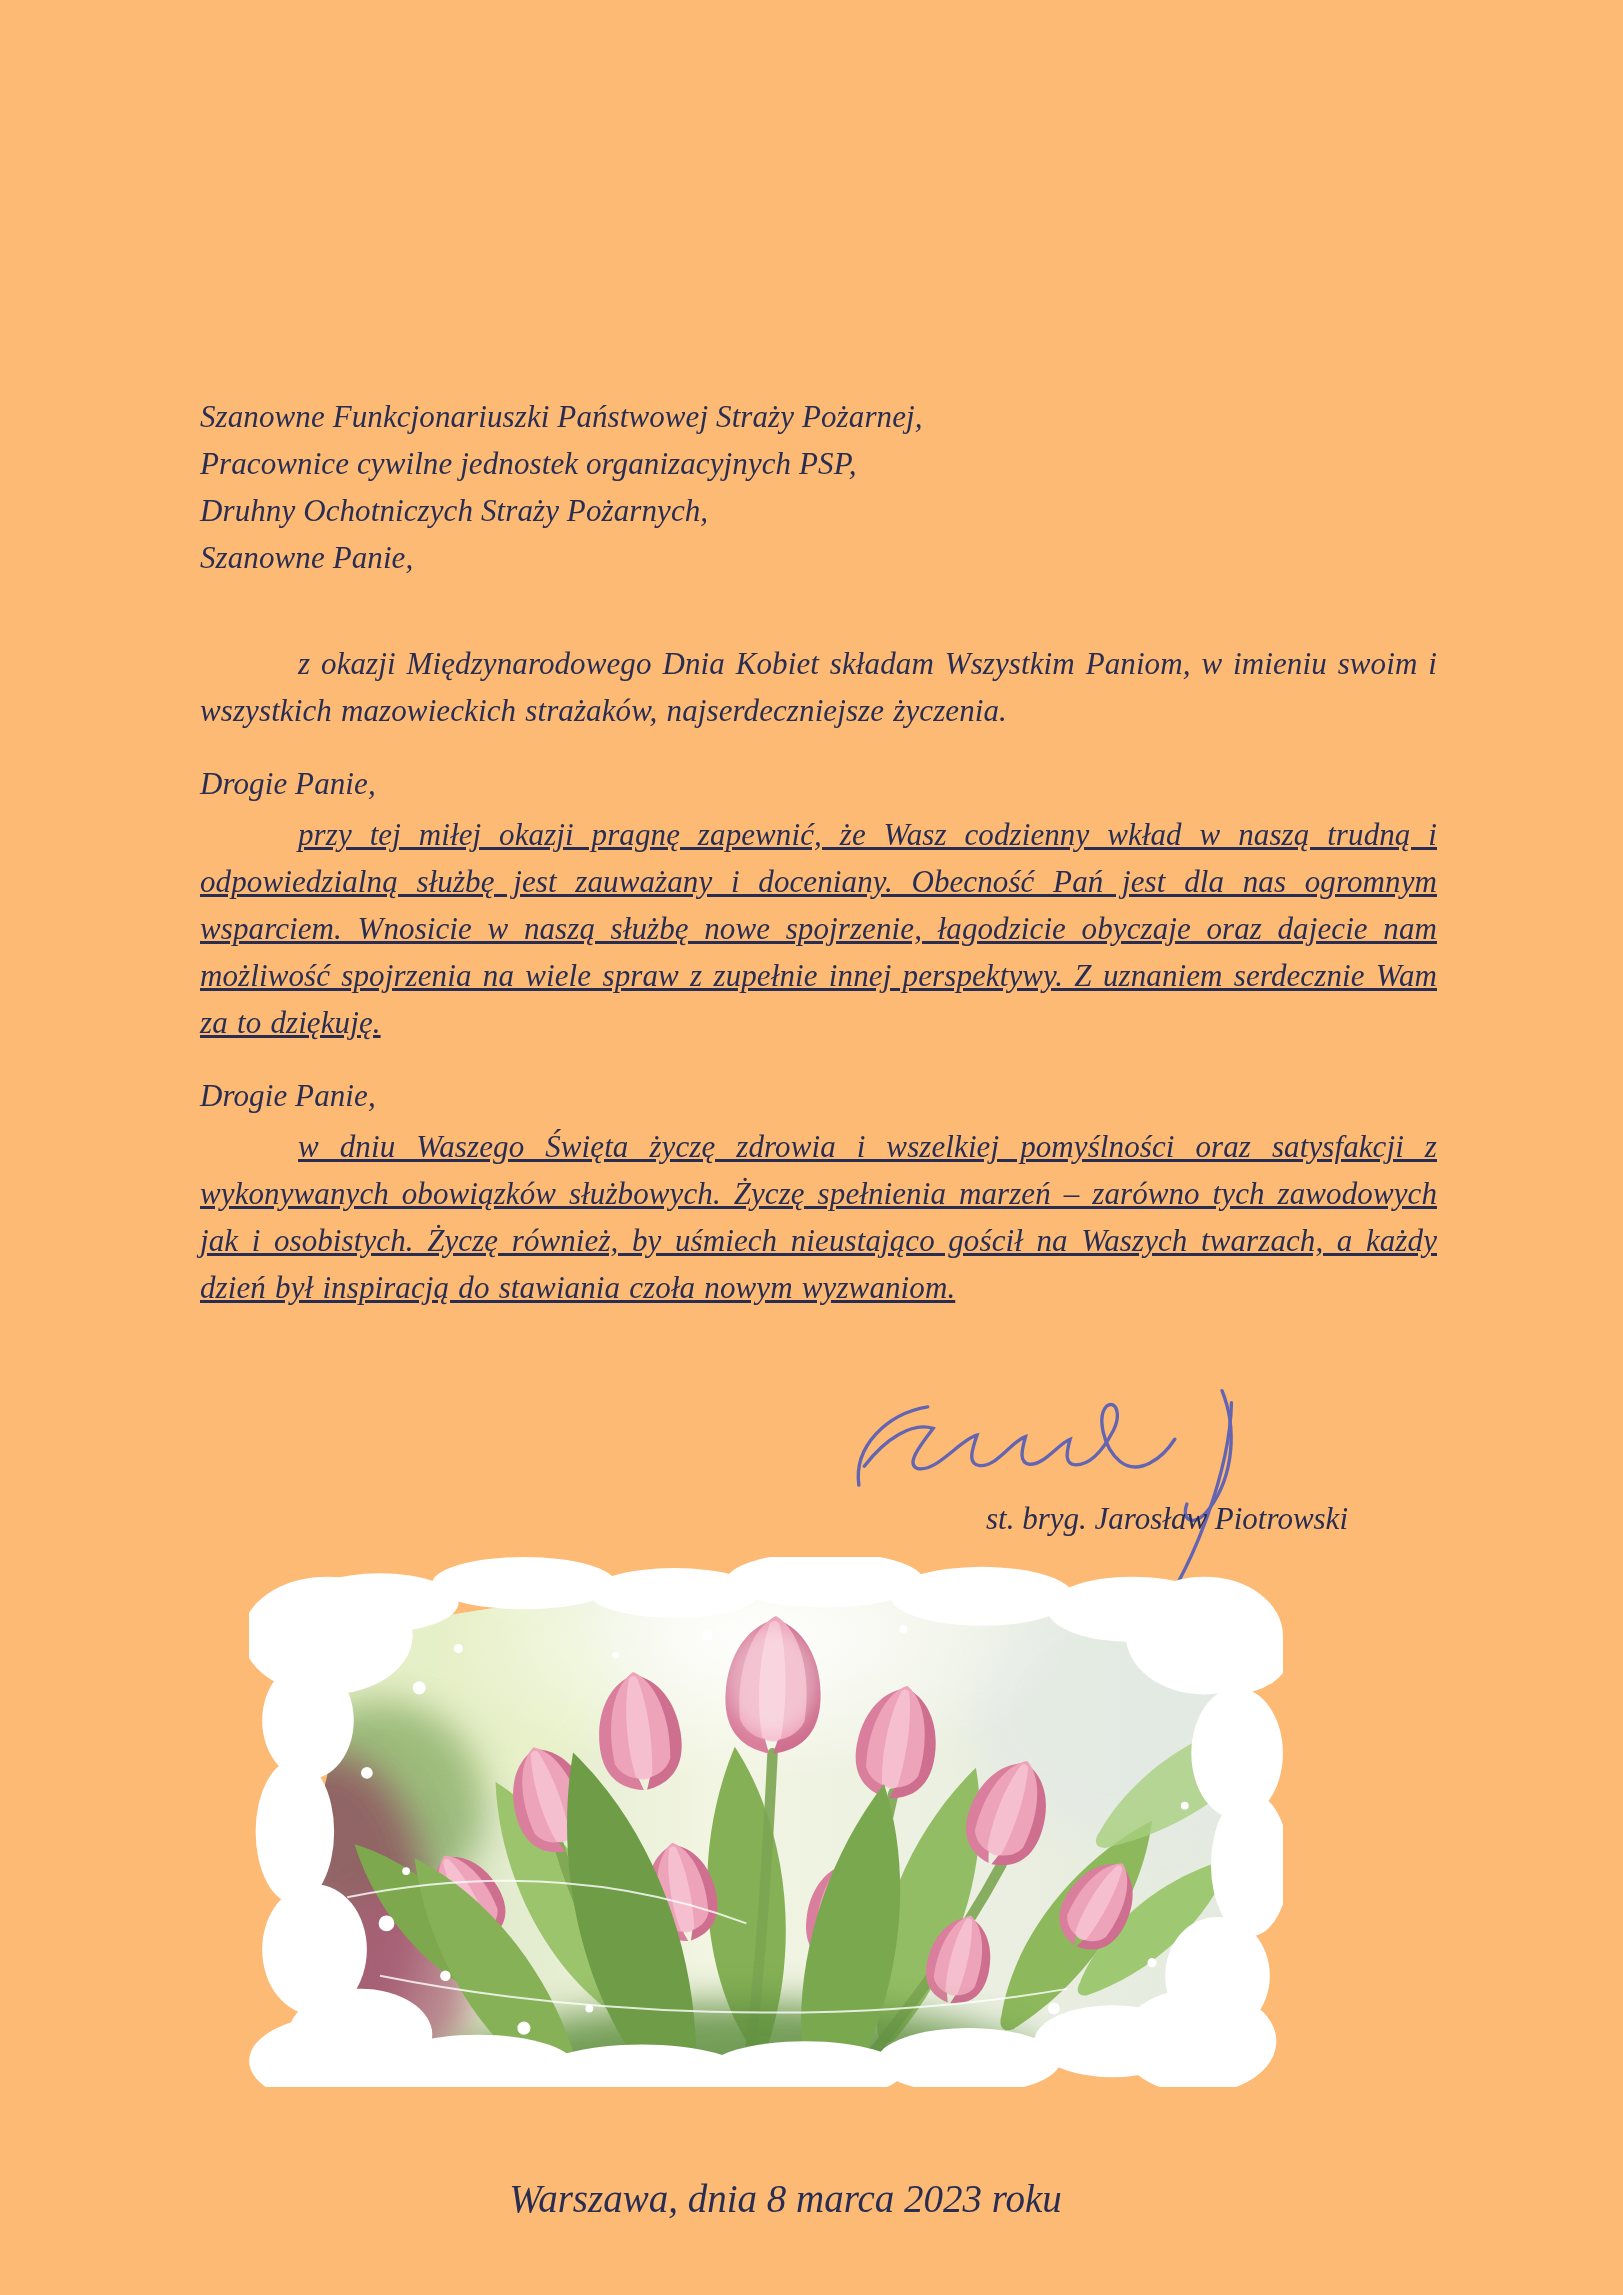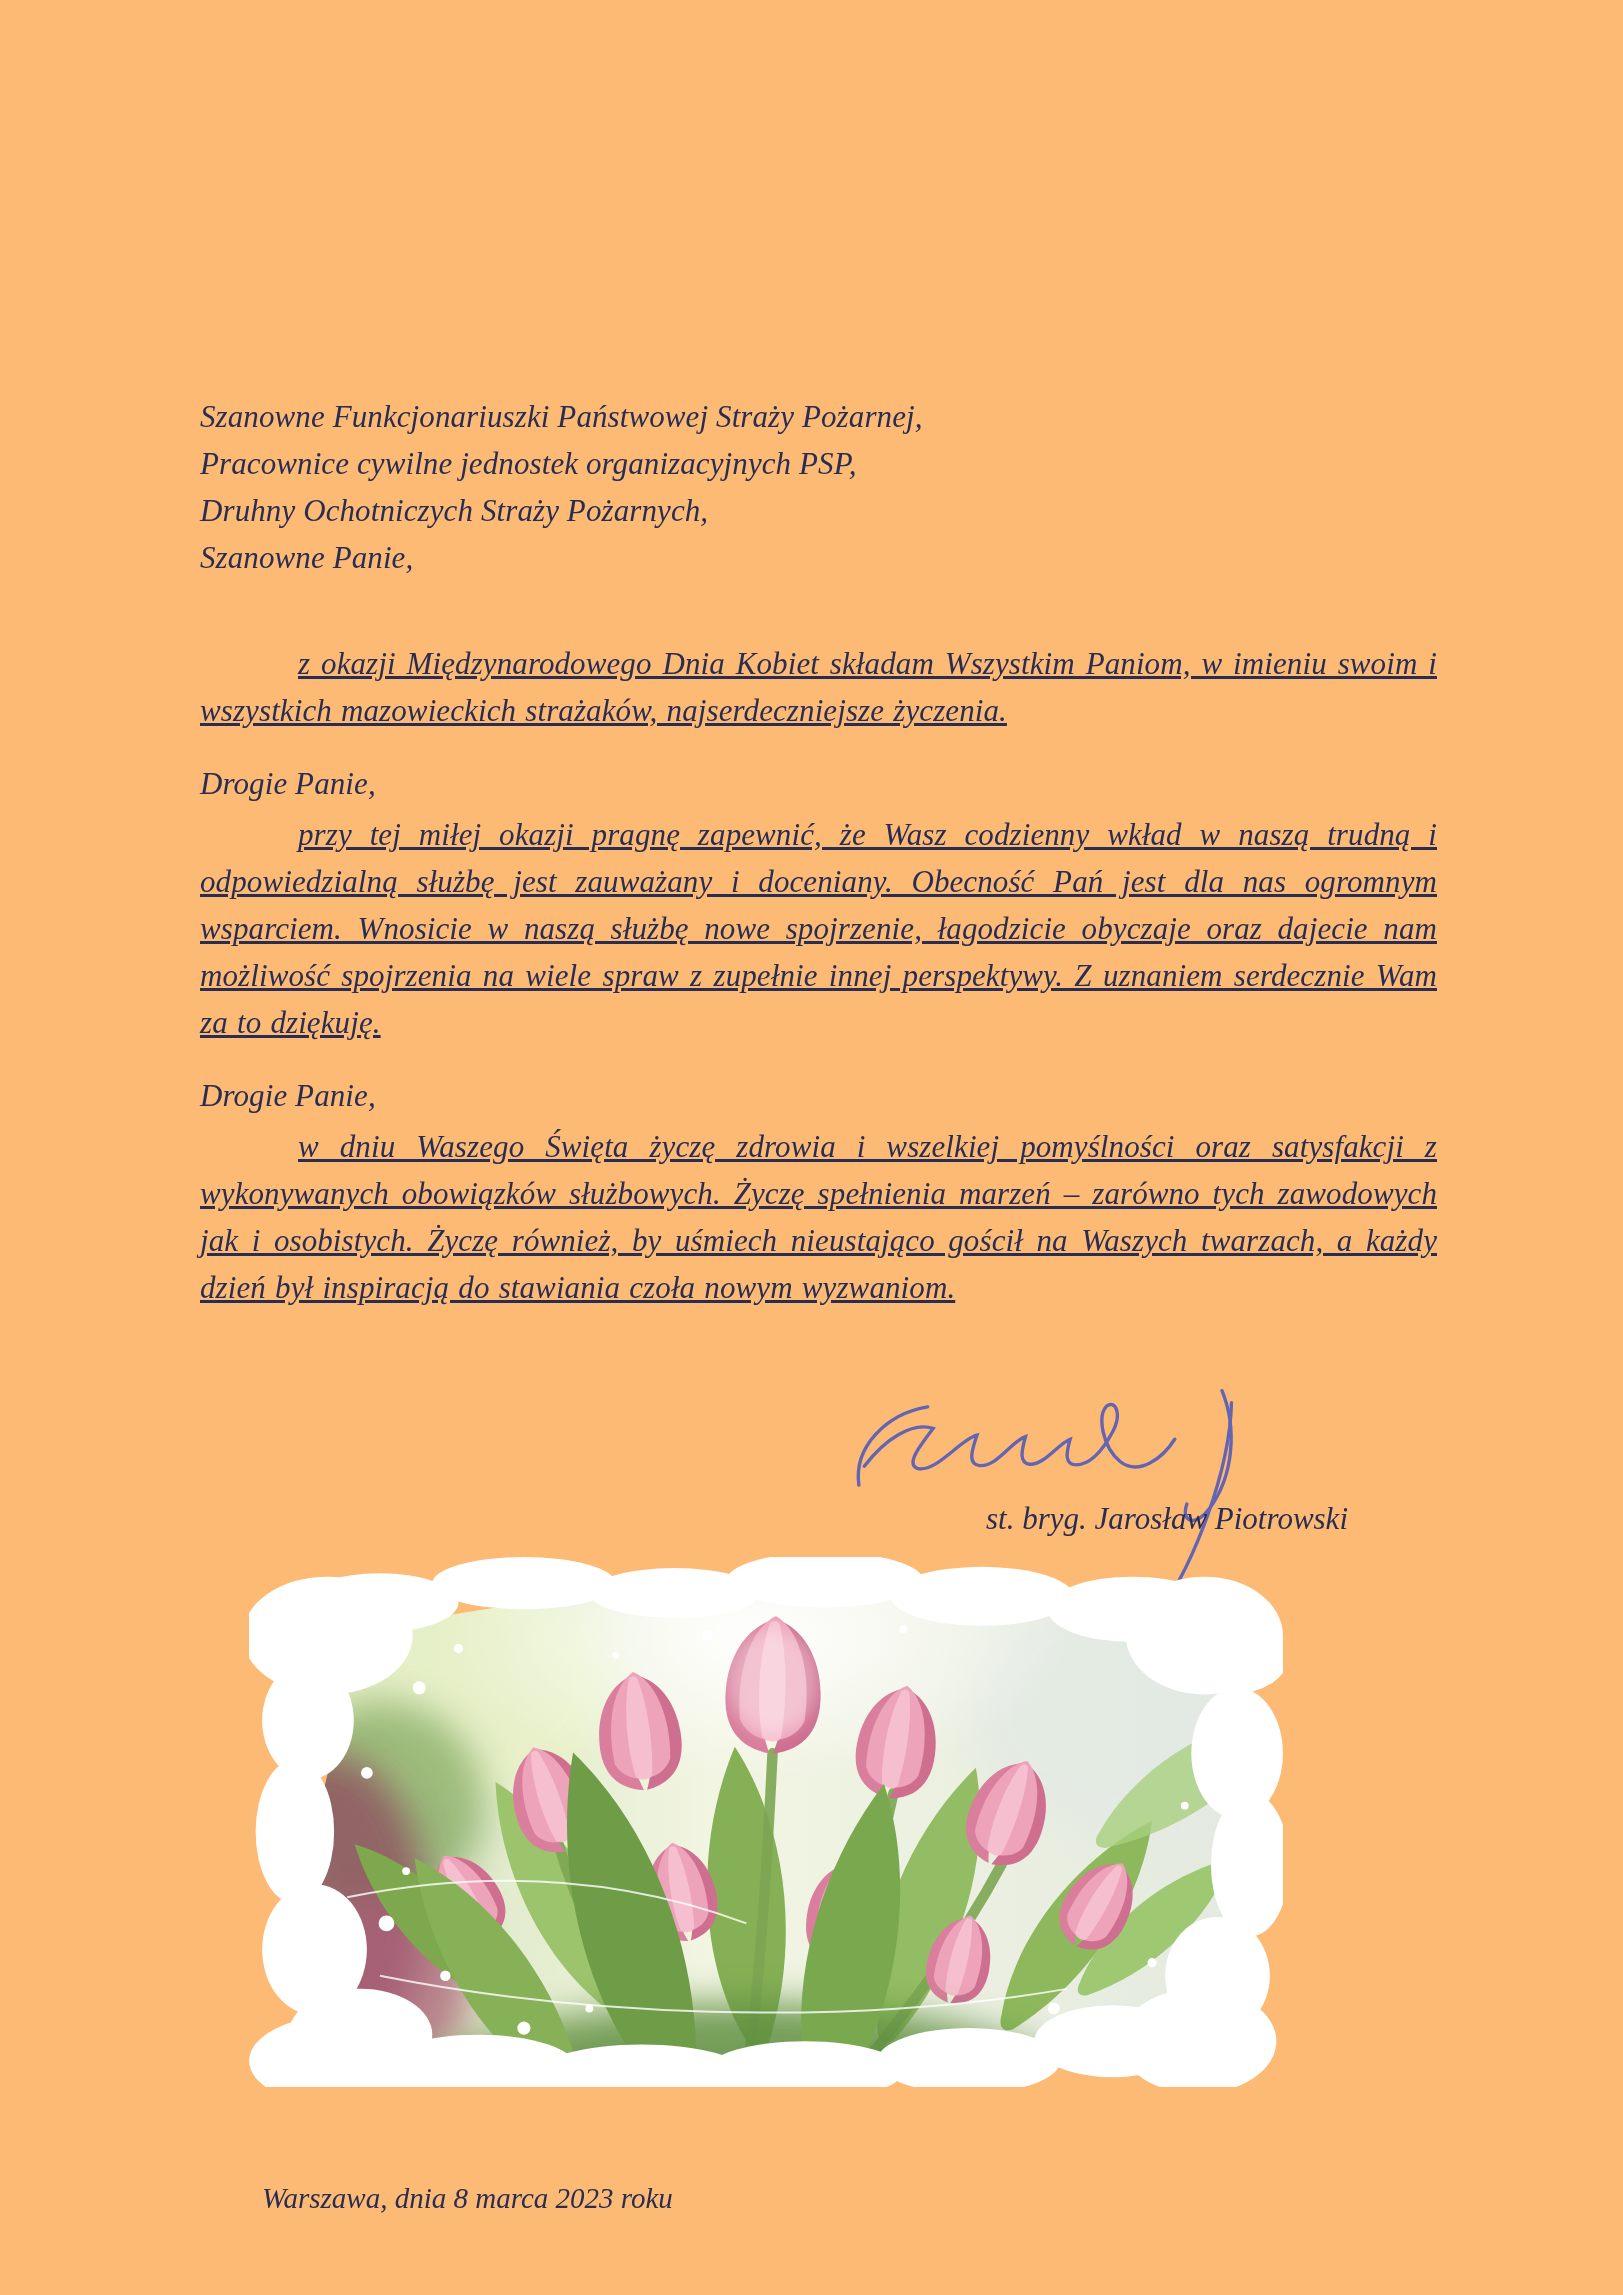"z okazji Międzynarodowego Dnia Kobiet" .para-intro { text-decoration: underline -> none }
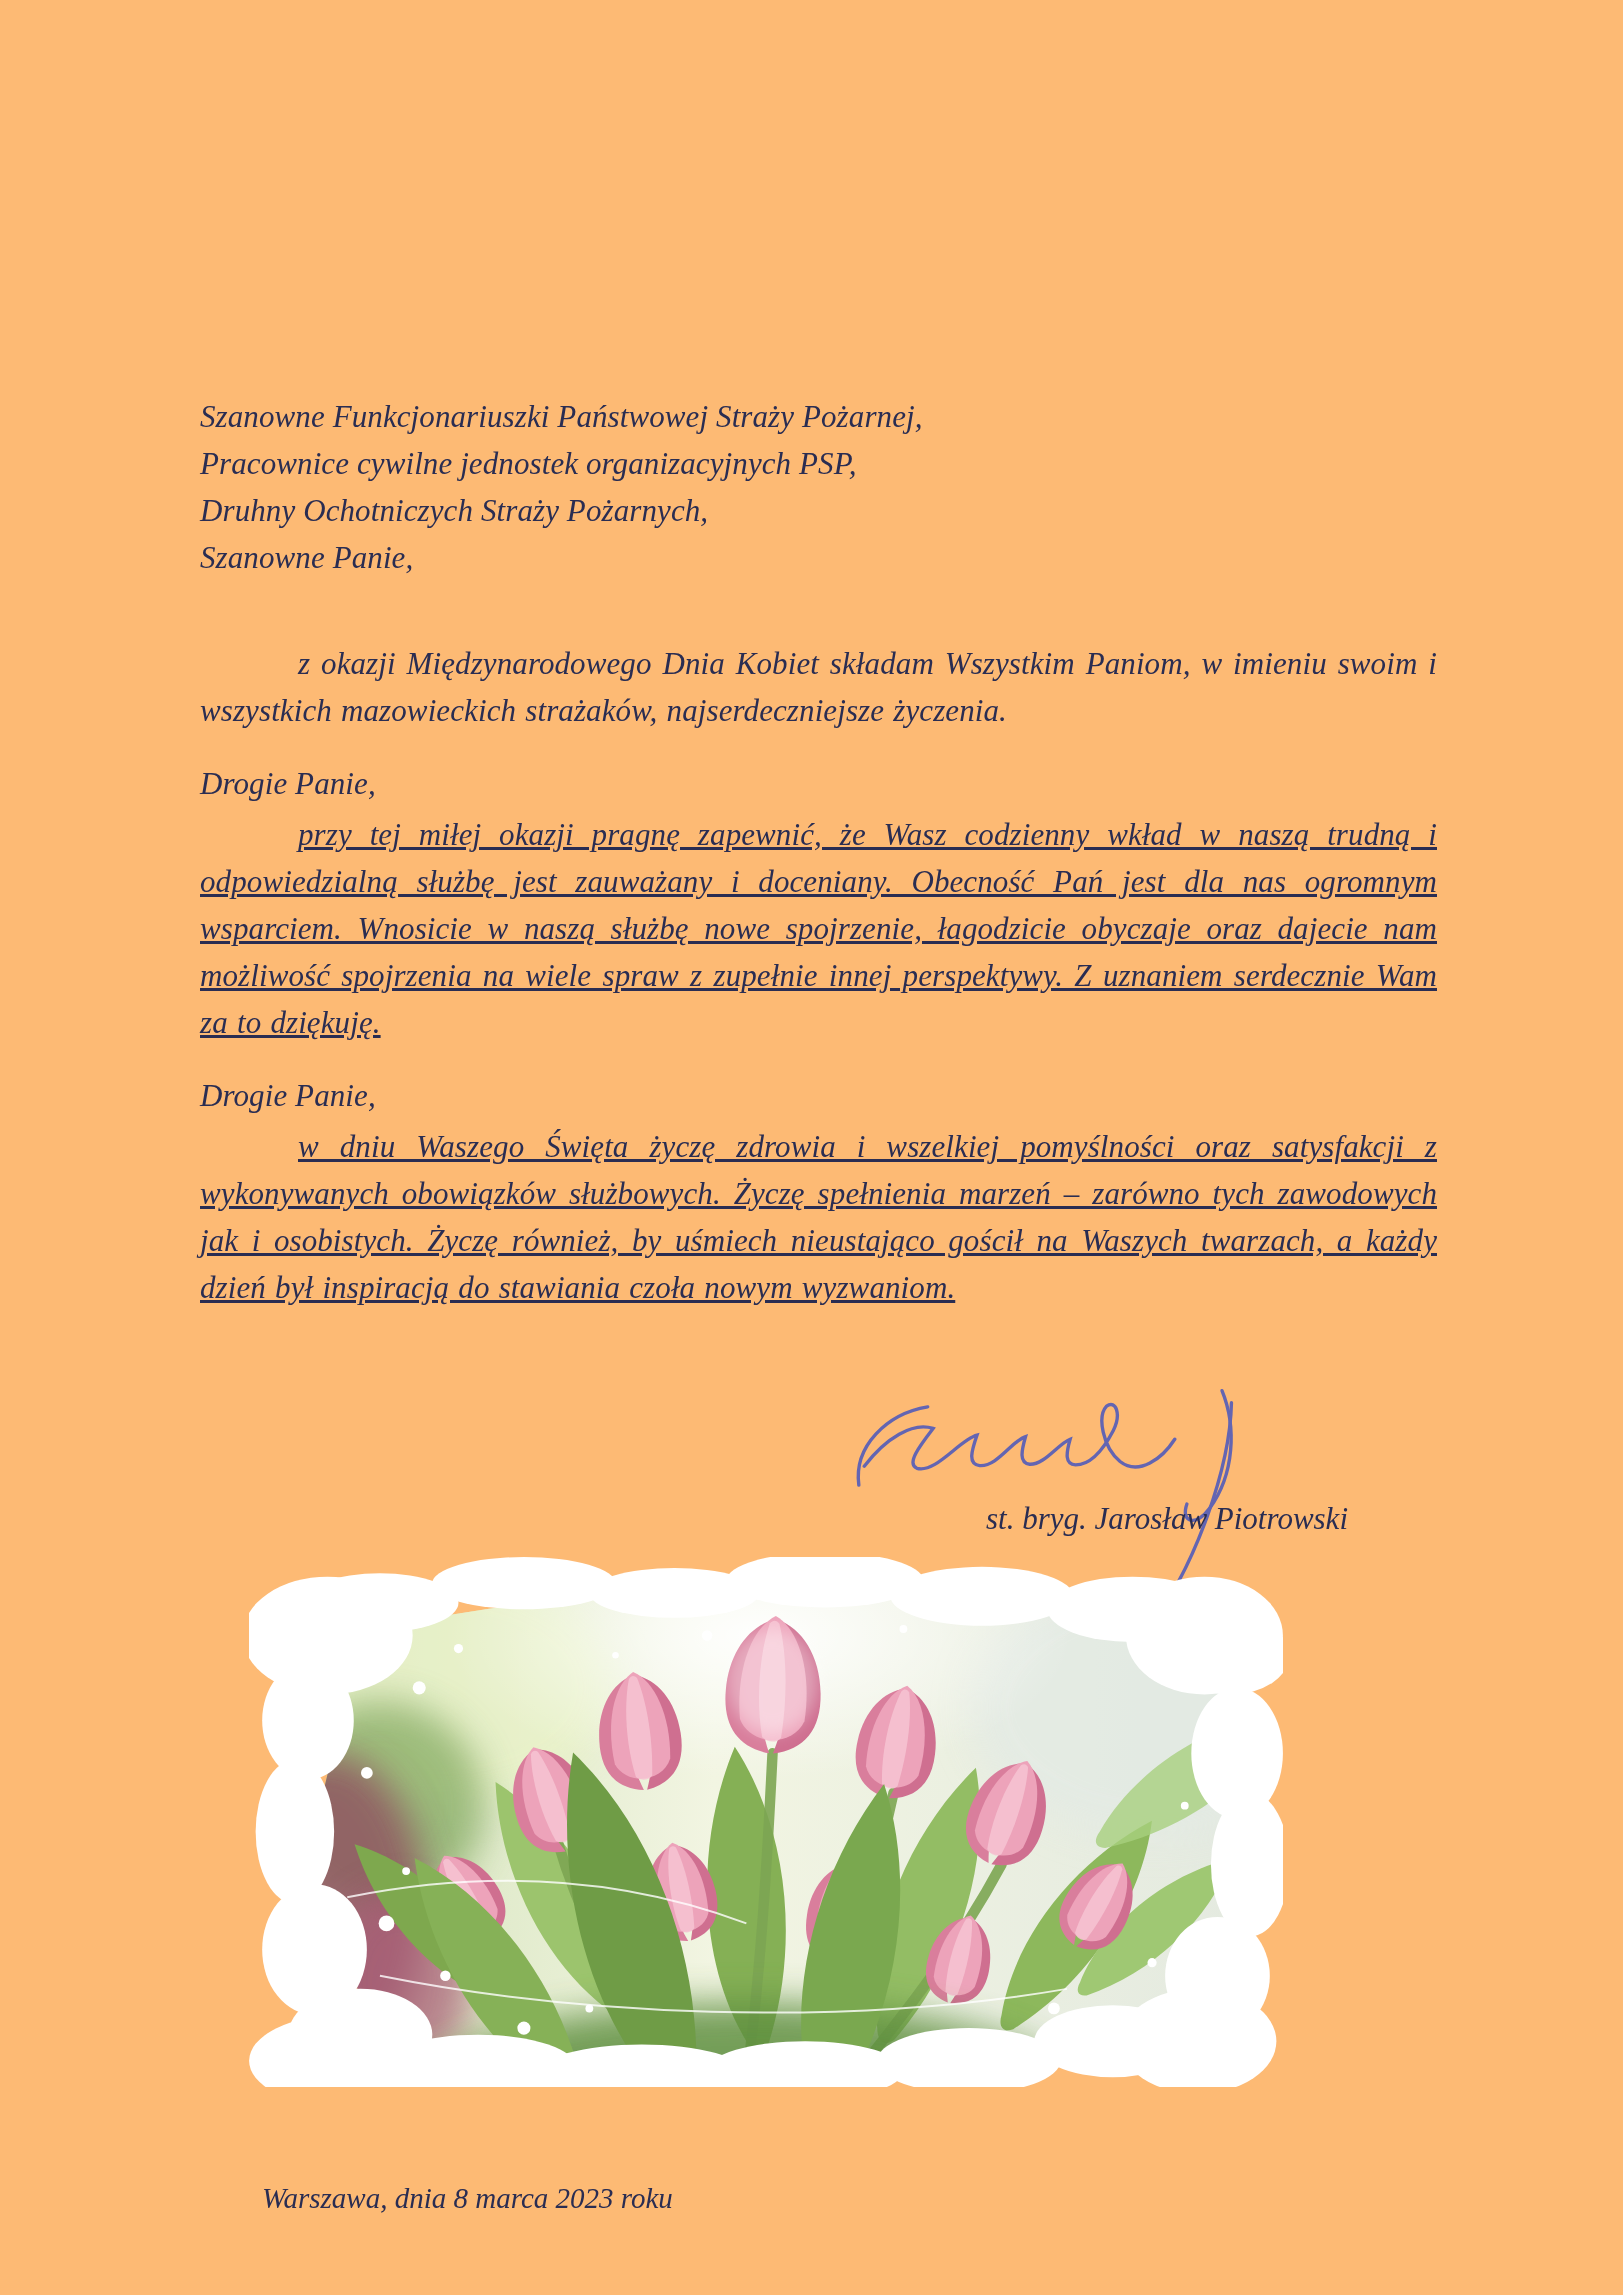"Warszawa, dnia 8 marca 2023" .dateline { font-size: 29px -> 39px; text-align: left -> center }
